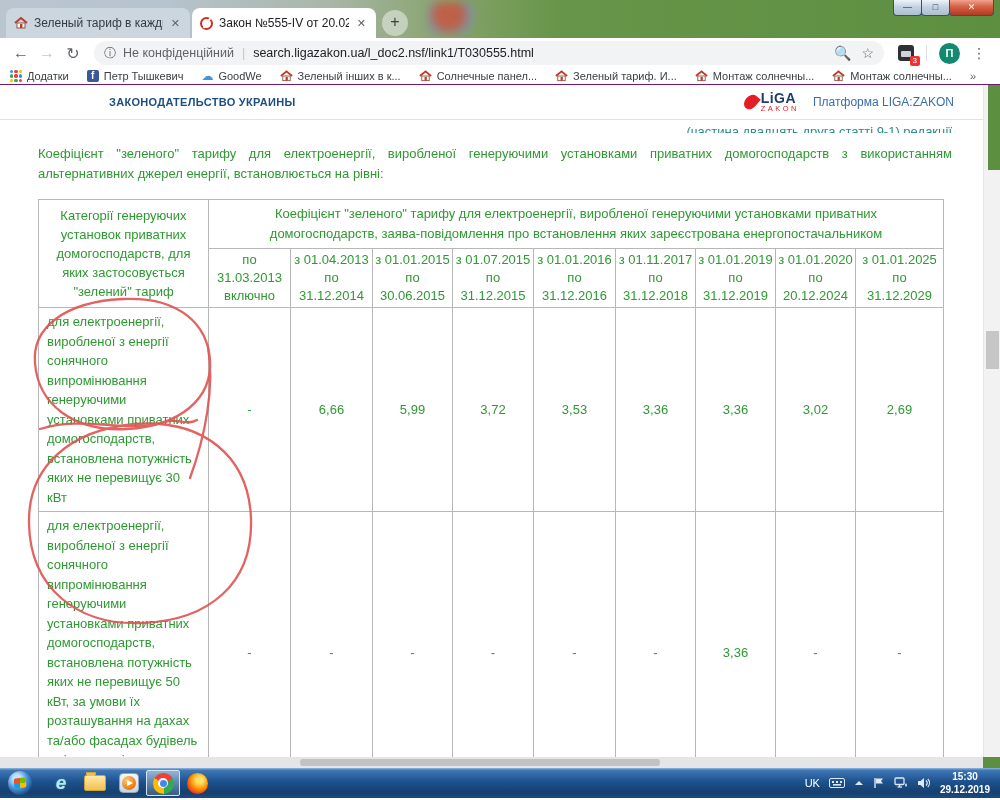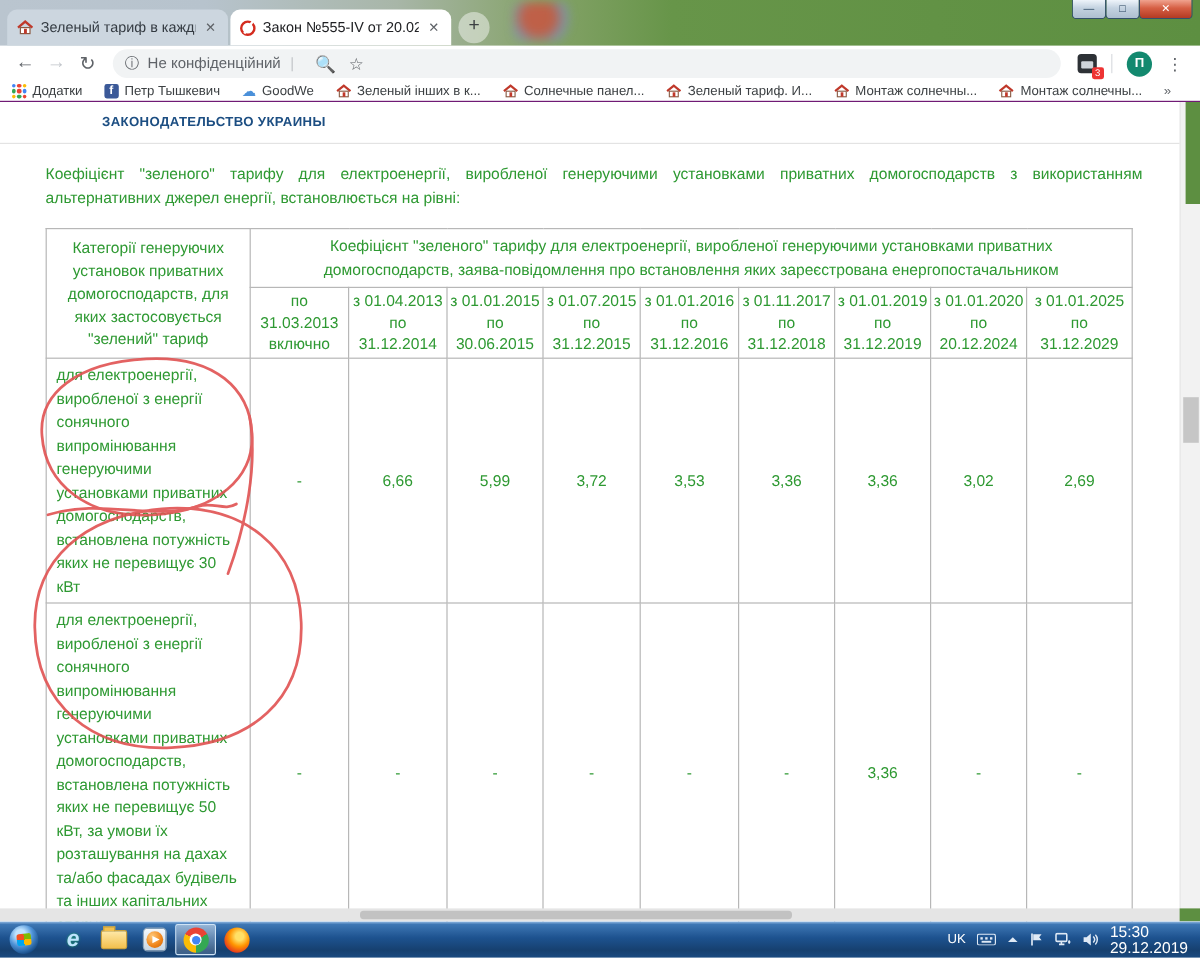"search.ligazakon.ua/l_doc2.nsf/link1/T03" span.url { html: none -> <span>search.ligazakon.ua/l_doc2.nsf/link1/T030555.html</span> }
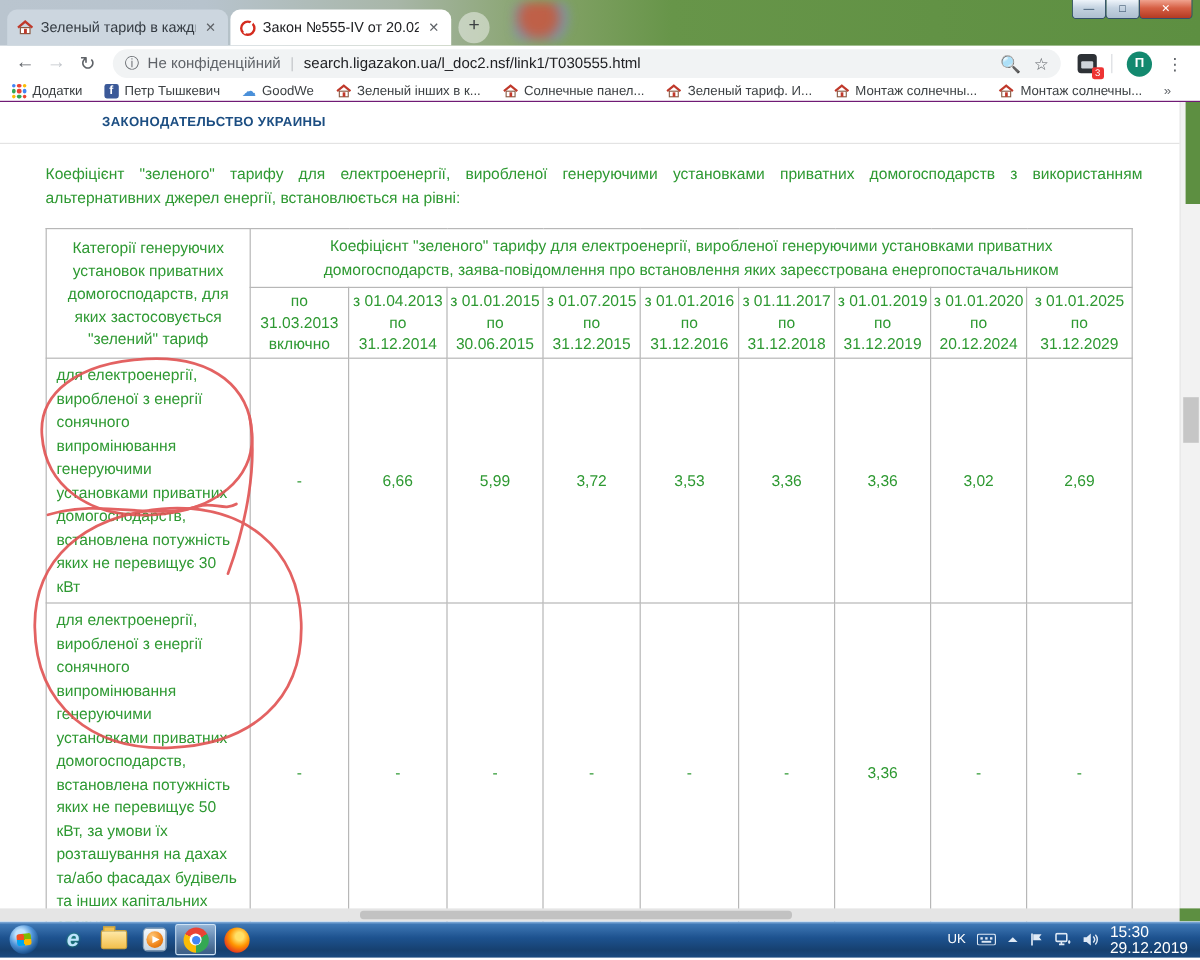"ЗАКОНОДАТЕЛЬСТВО УКРАИНЫ" .site-header { padding: 0 46px 0 85px -> 0 46px 0 109px }
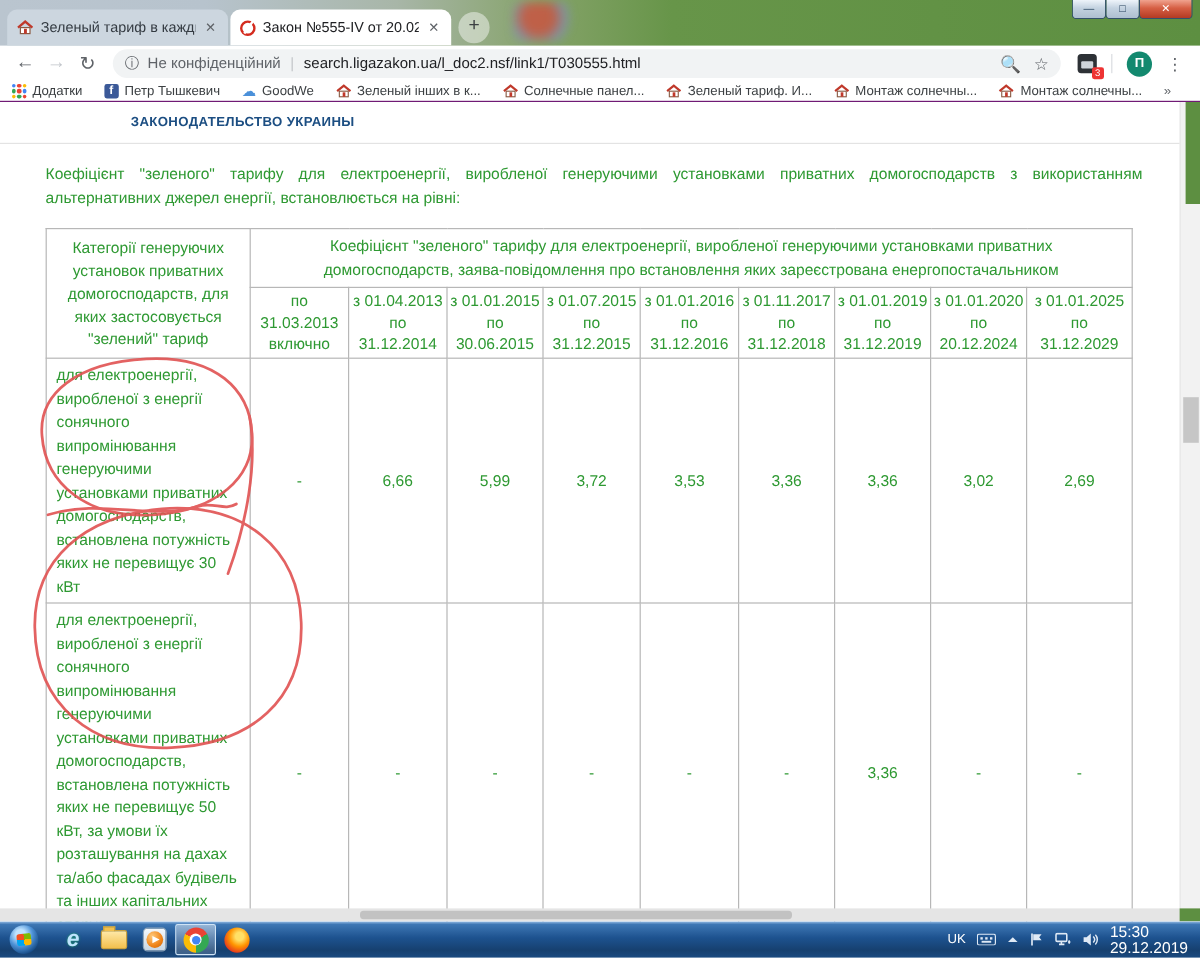"LiGA" span.sh-right { html: none -> <span> <span> <span></span> <span> <div>LiGA</div> <div>ZAKON</div> </span> </span> <span>Платформа LIGA:ZAKON</span> </span> }
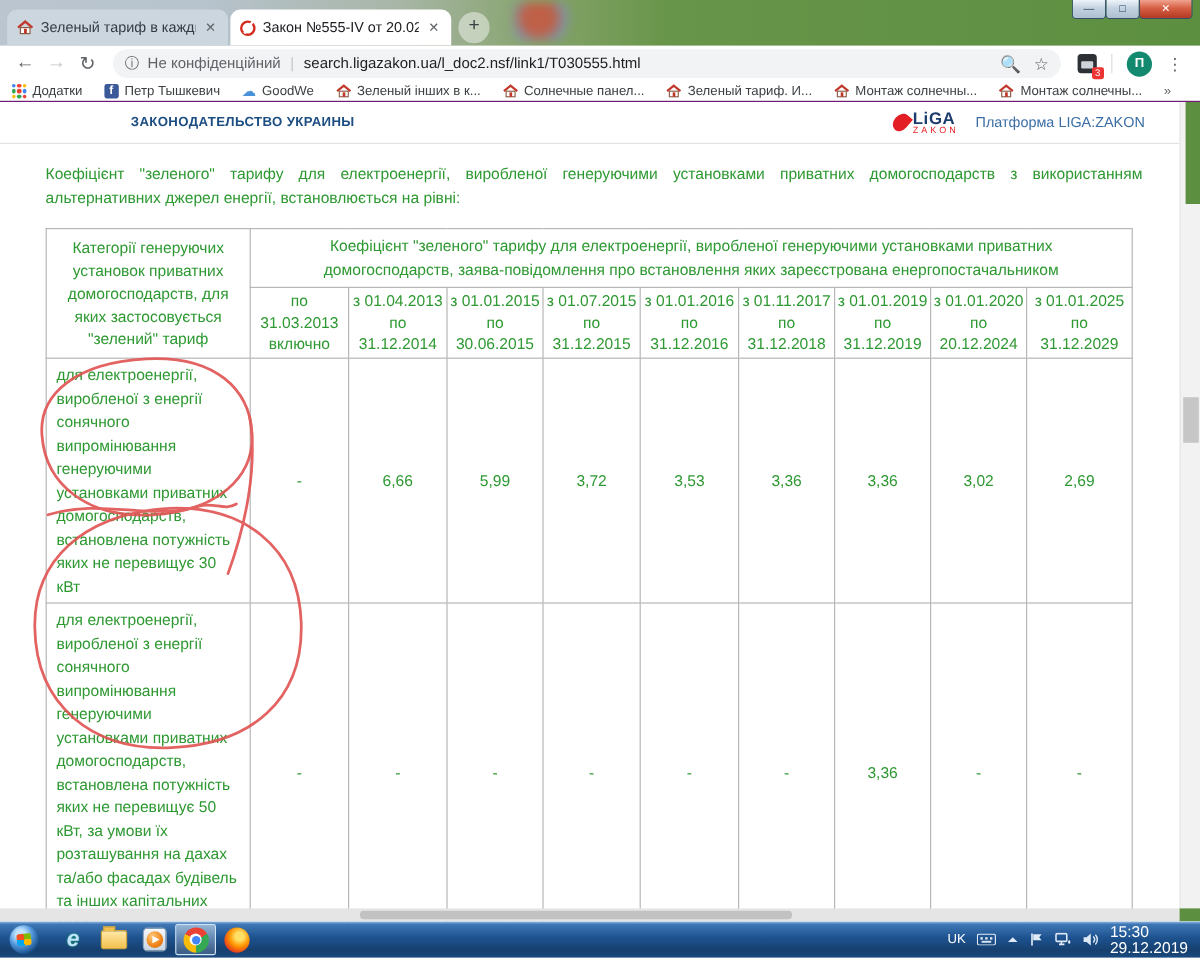"(частина двадцять друга статті 9-1)" div.ref-clip { html: none -> <div><span>(частина двадцять друга статті 9-1) редакції</span></div> }
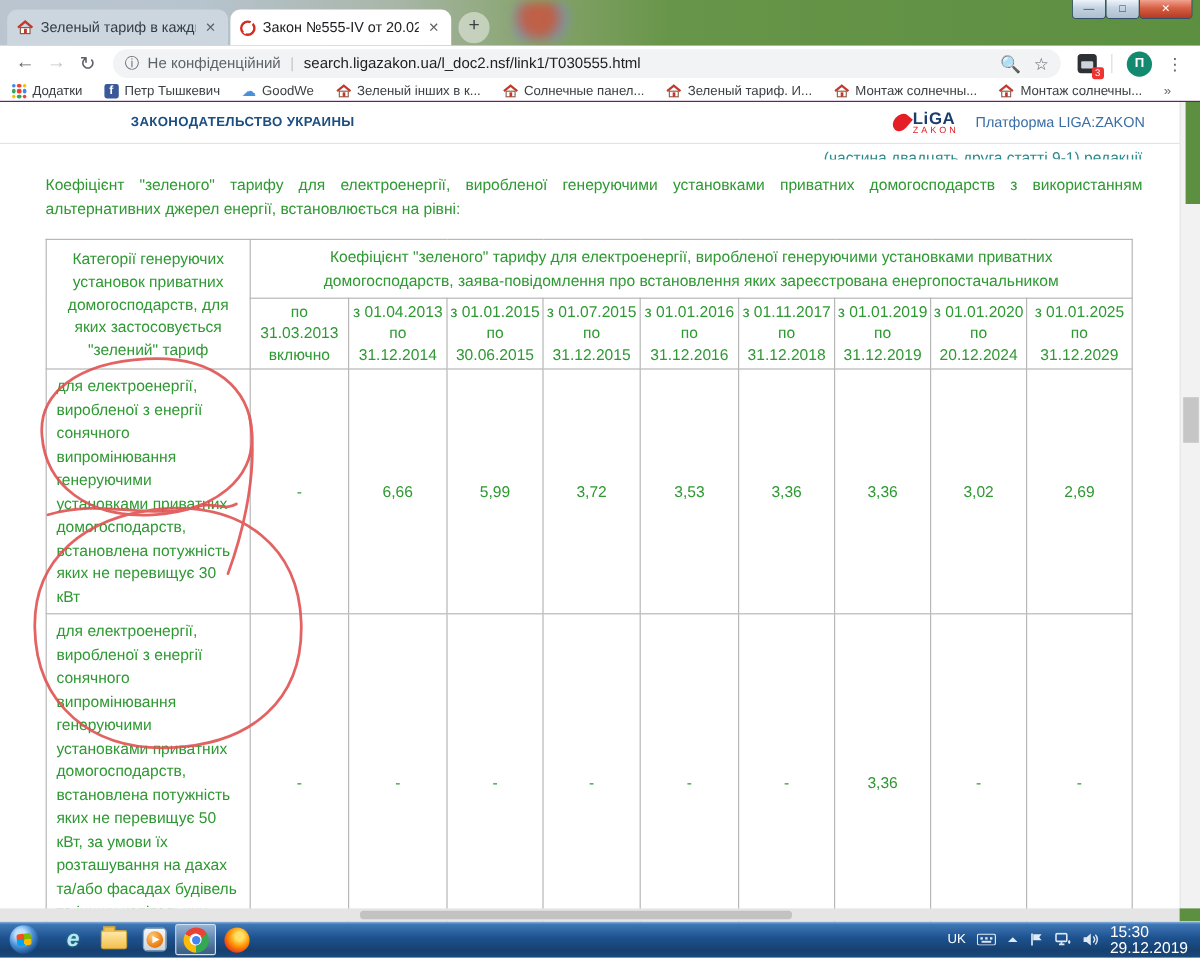"15:30" .clock { font-size: 13px -> 10px; font-weight: none -> bold; text-align: left -> center }
